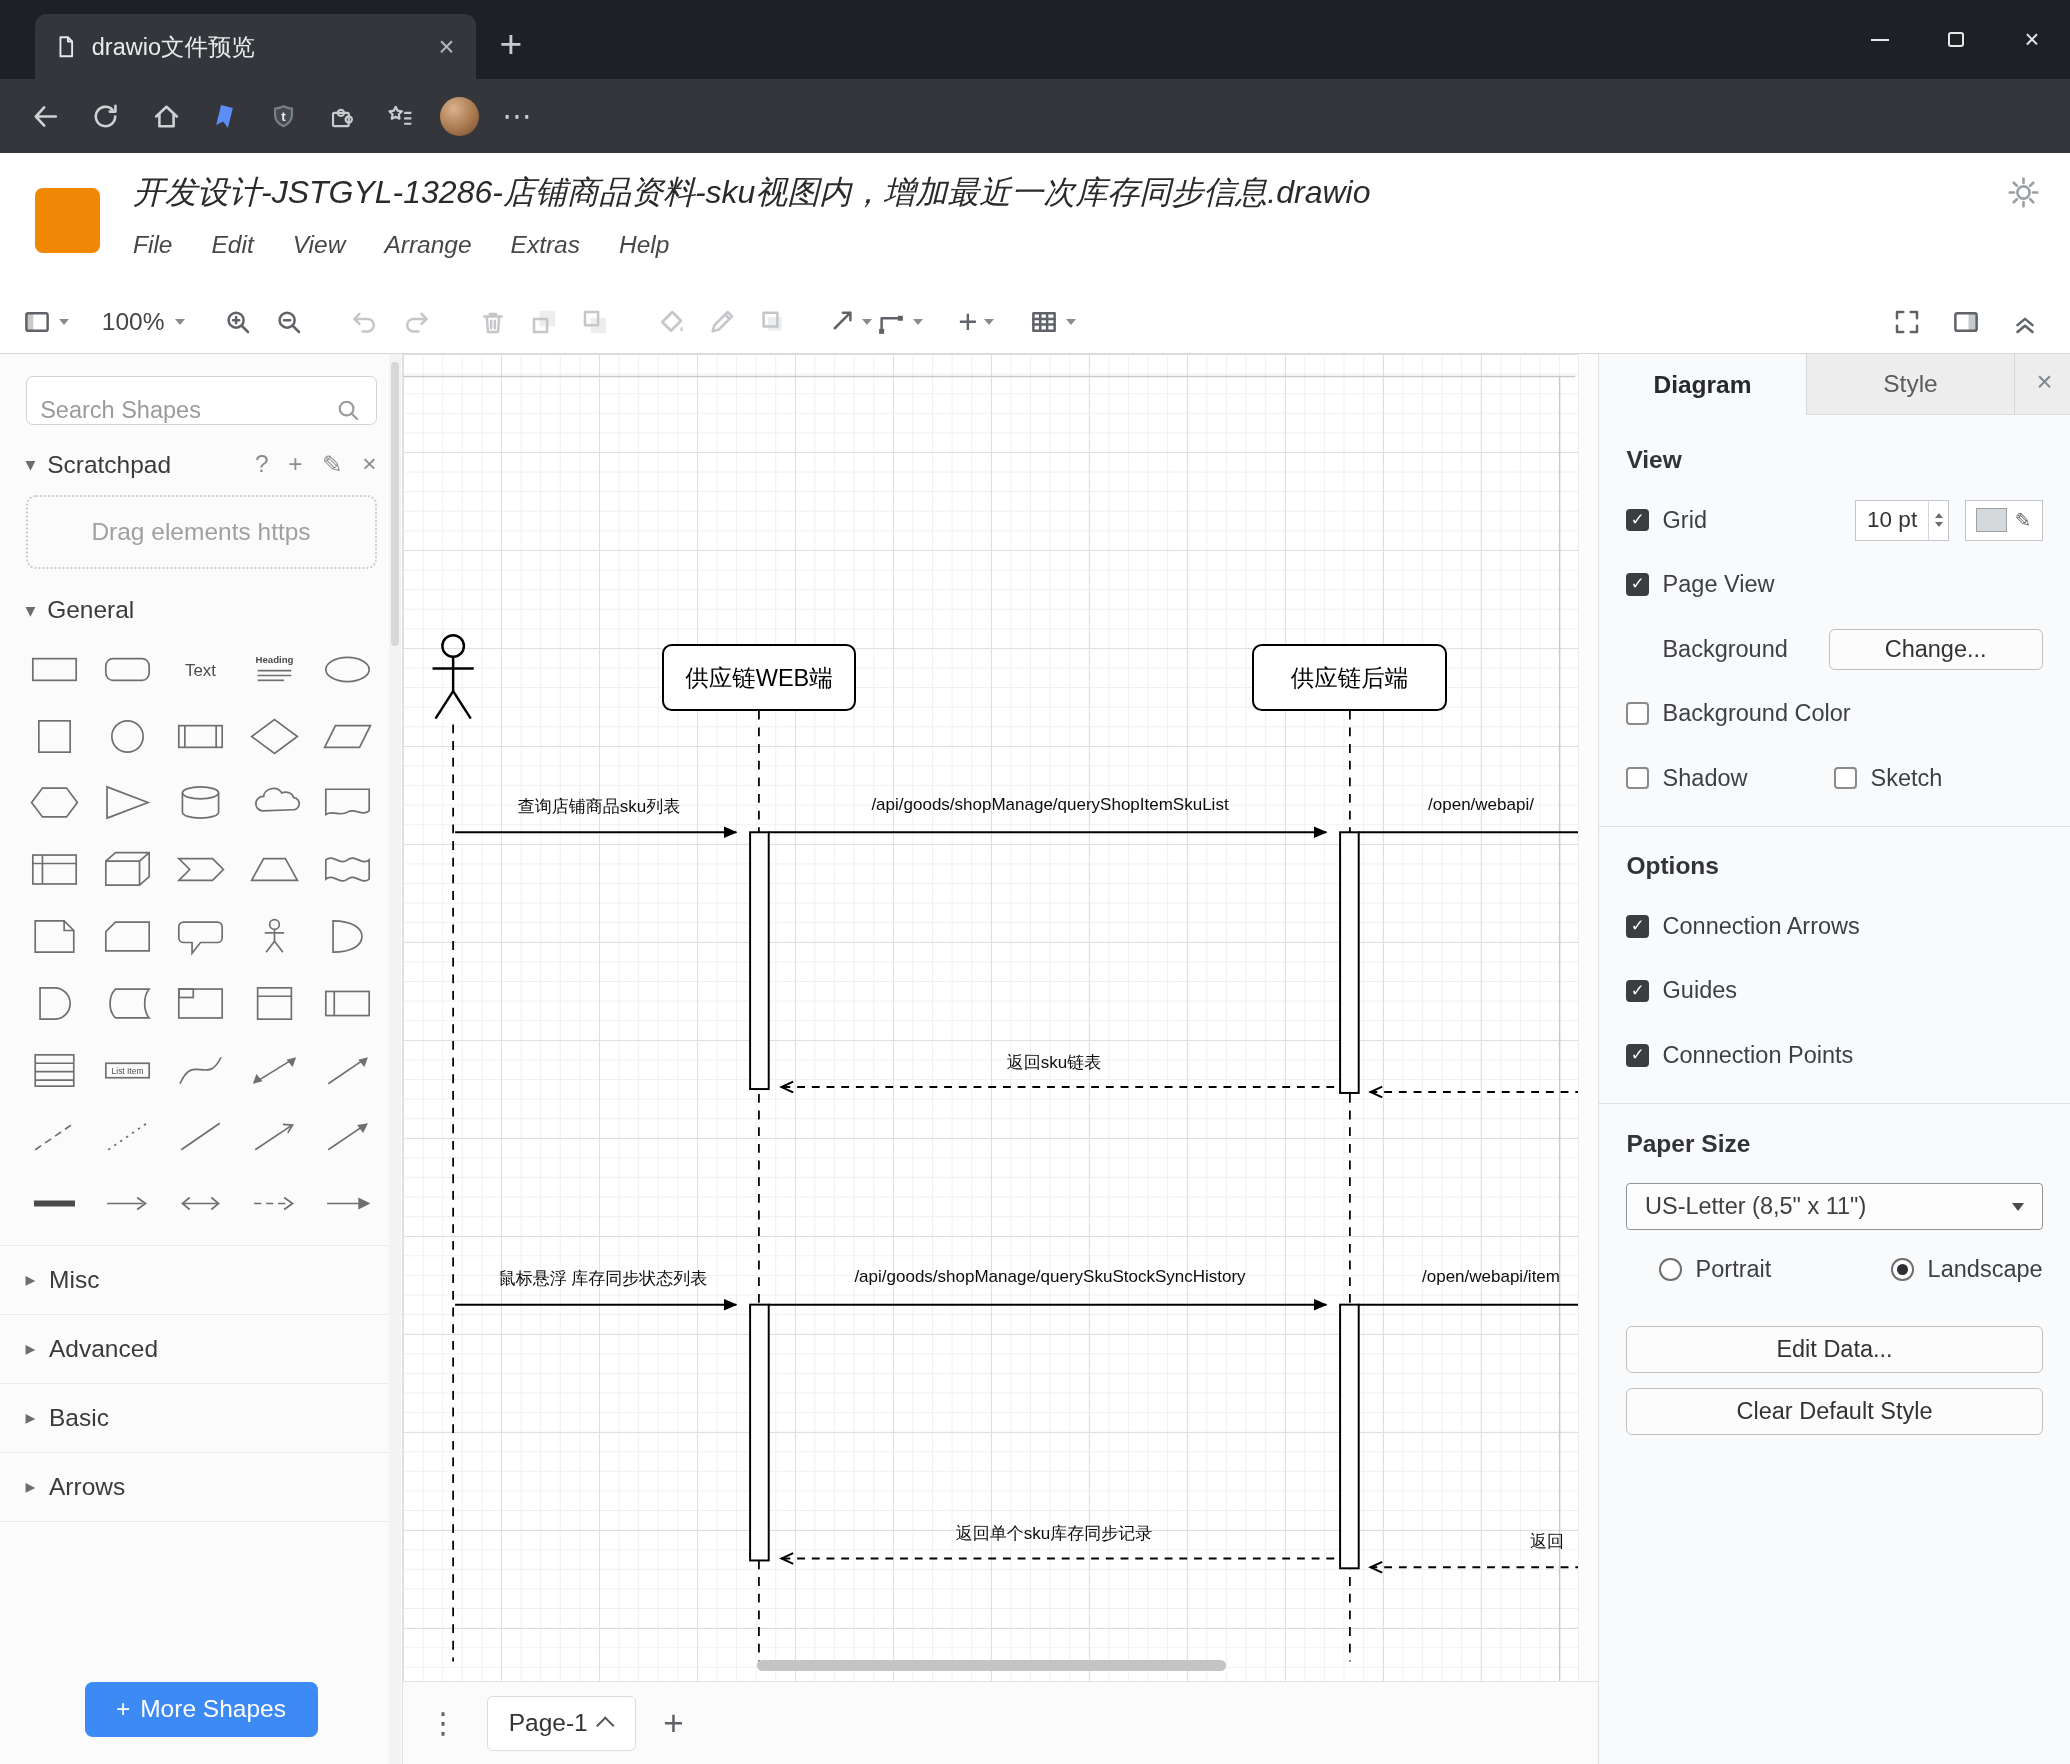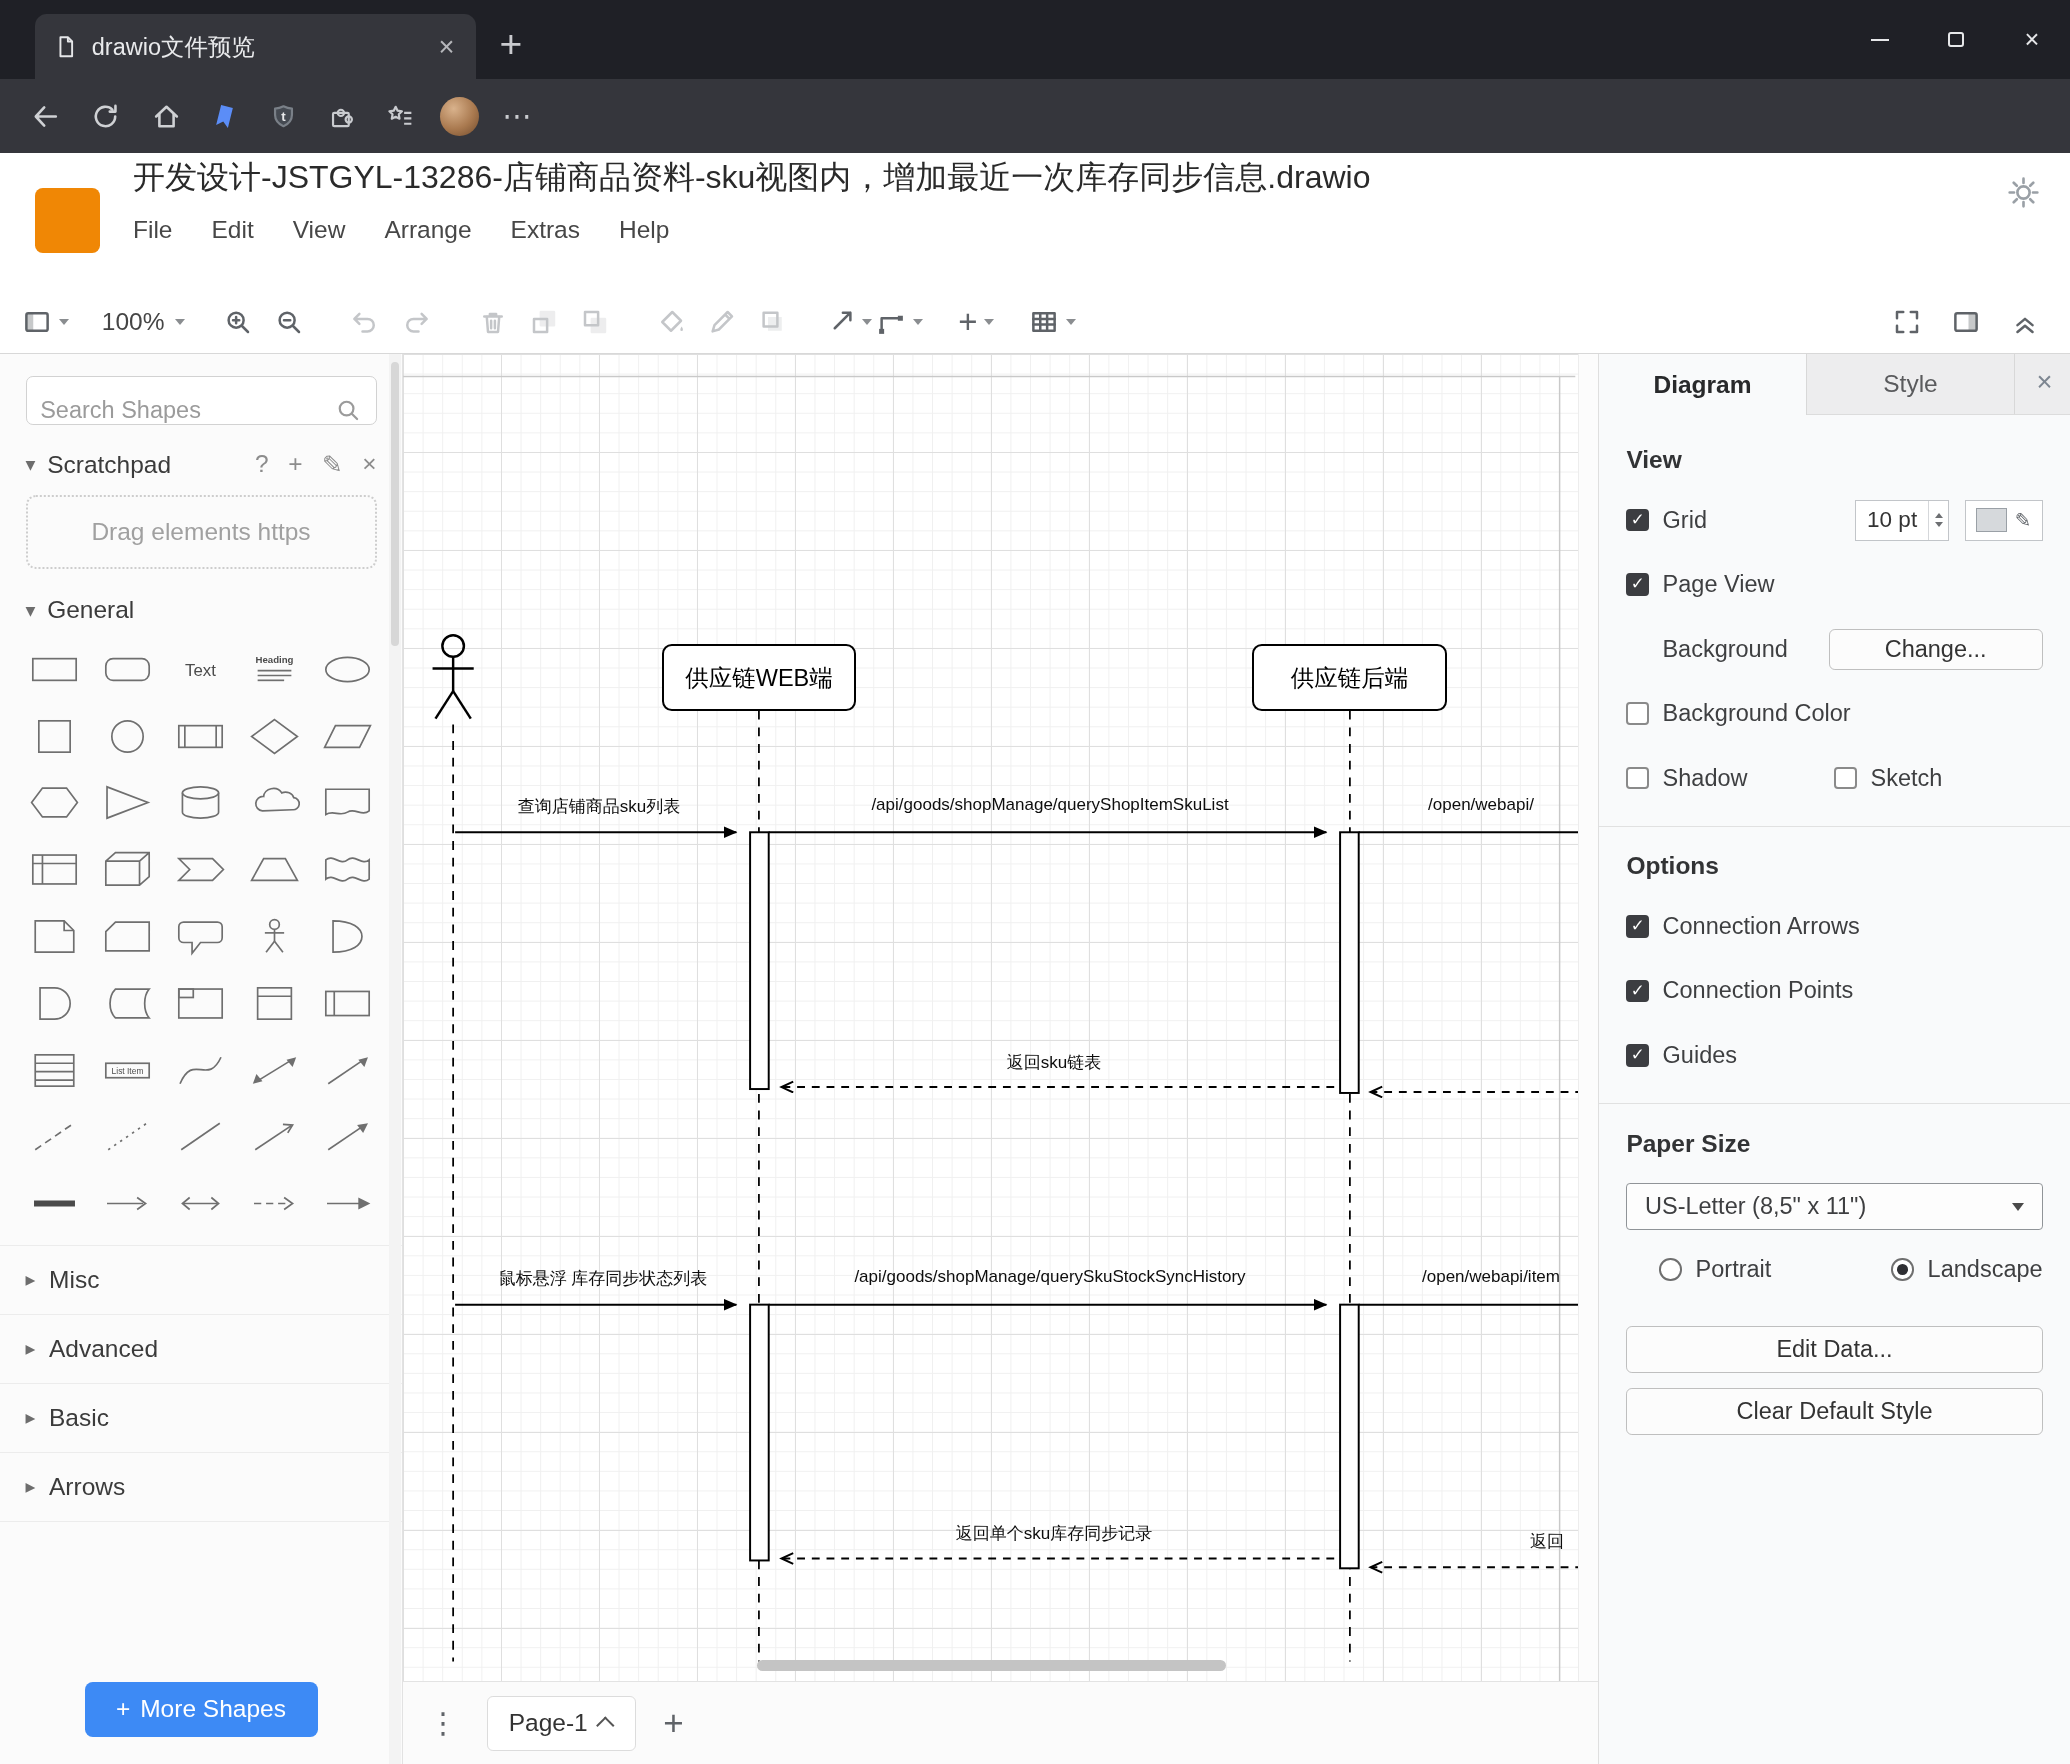"开发设计-JSTGYL-13286-店铺商品资料-sku视图内，增加最近一次库存" .title-wrap { font-style: none -> italic; padding-top: 3px -> 18px }
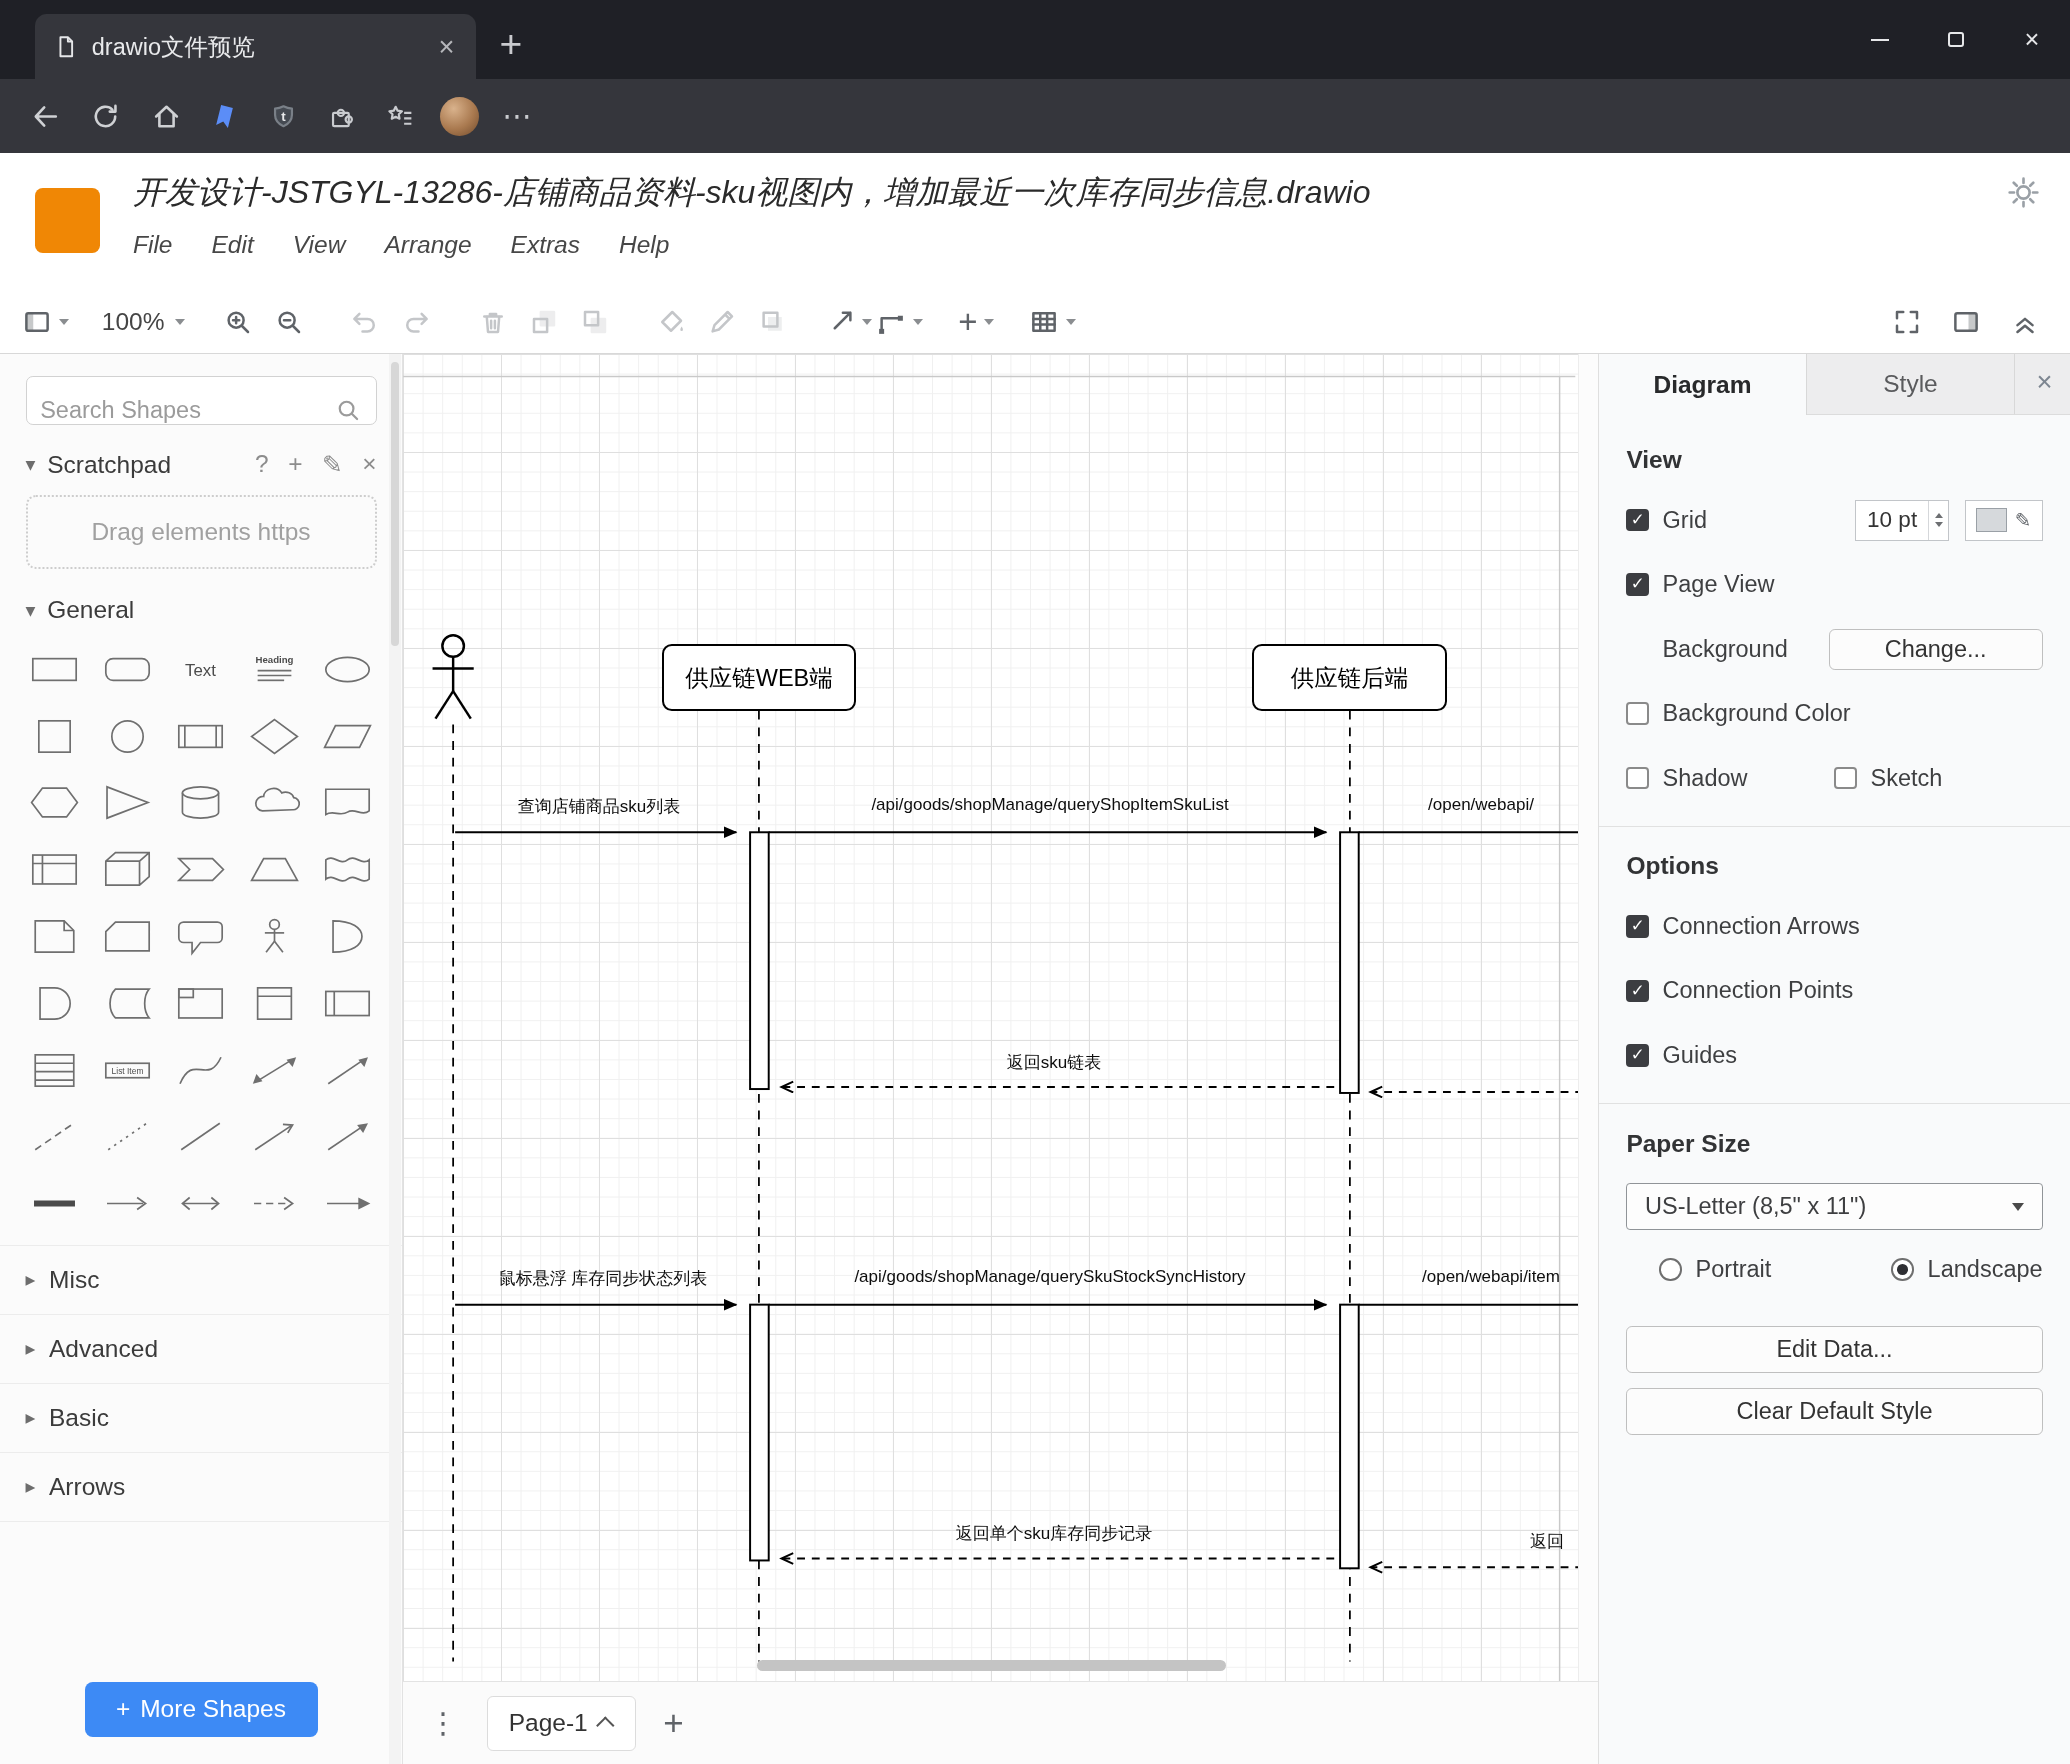"Connection Points" div.fp-row { order: before "Guides" -> after "Guides" }
